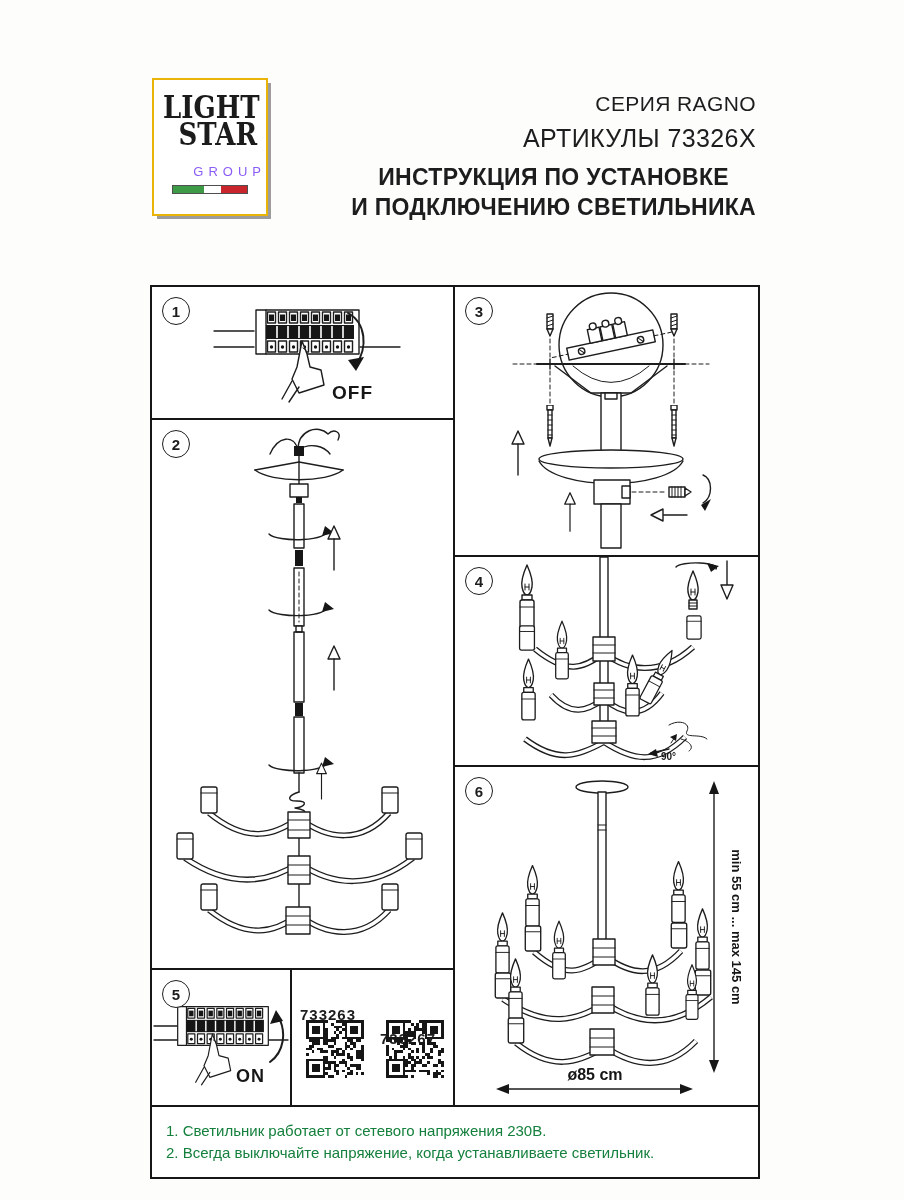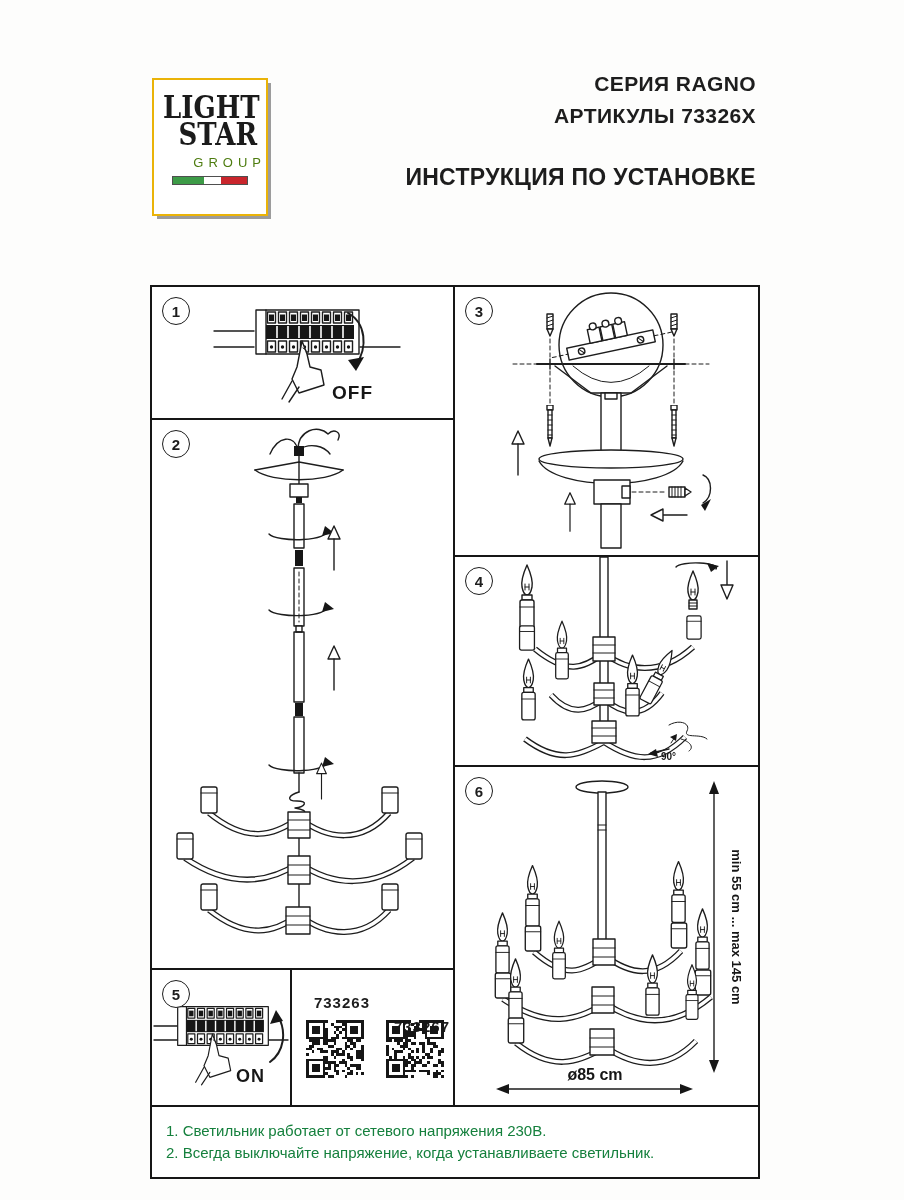"СЕРИЯ RAGNO" .hdr-line { font-weight: bold -> normal; margin-top: none -> 20px }
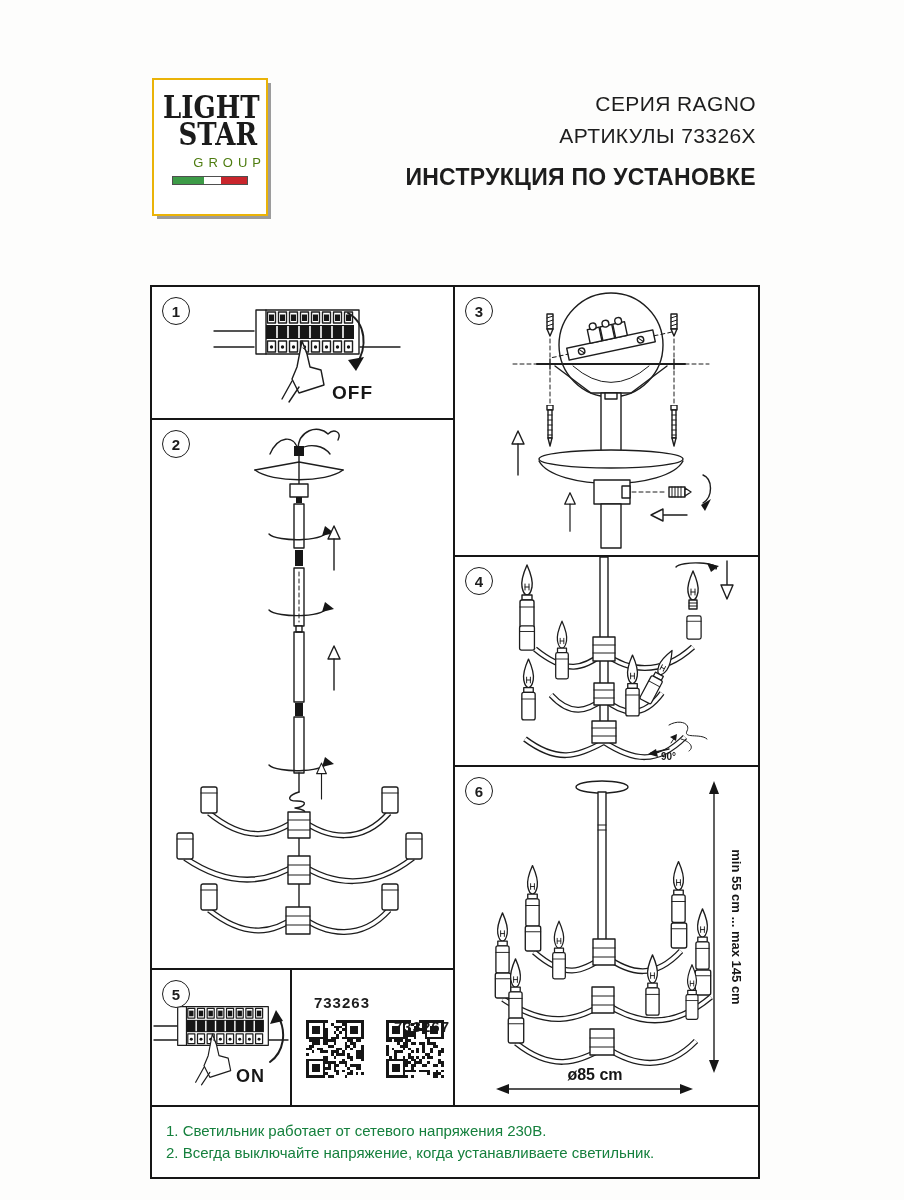"АРТИКУЛЫ 73326X" .hdr-articles { font-size: 21px -> 25px }
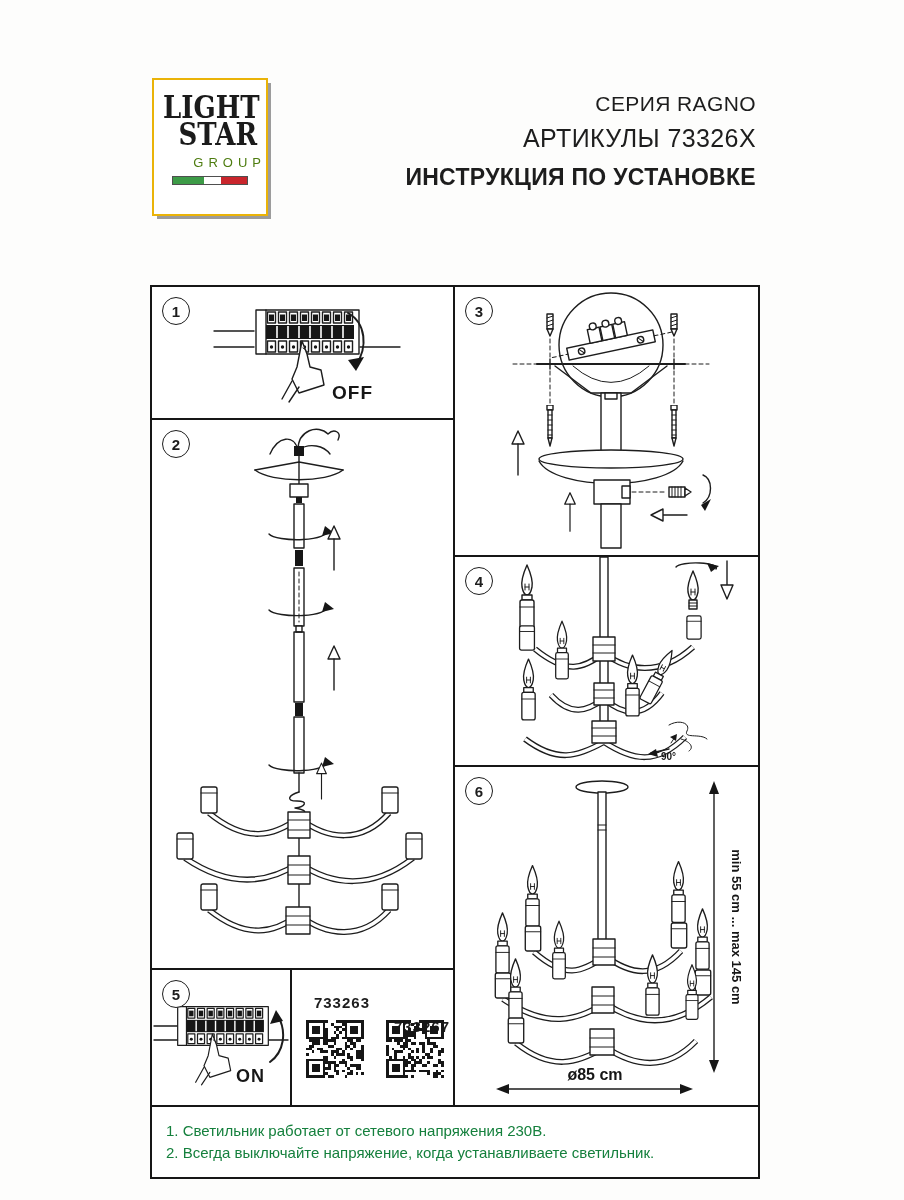"GROUP" .logo-group { color: #4d7c0f -> #8b5cf6; margin-top: 7px -> 16px }
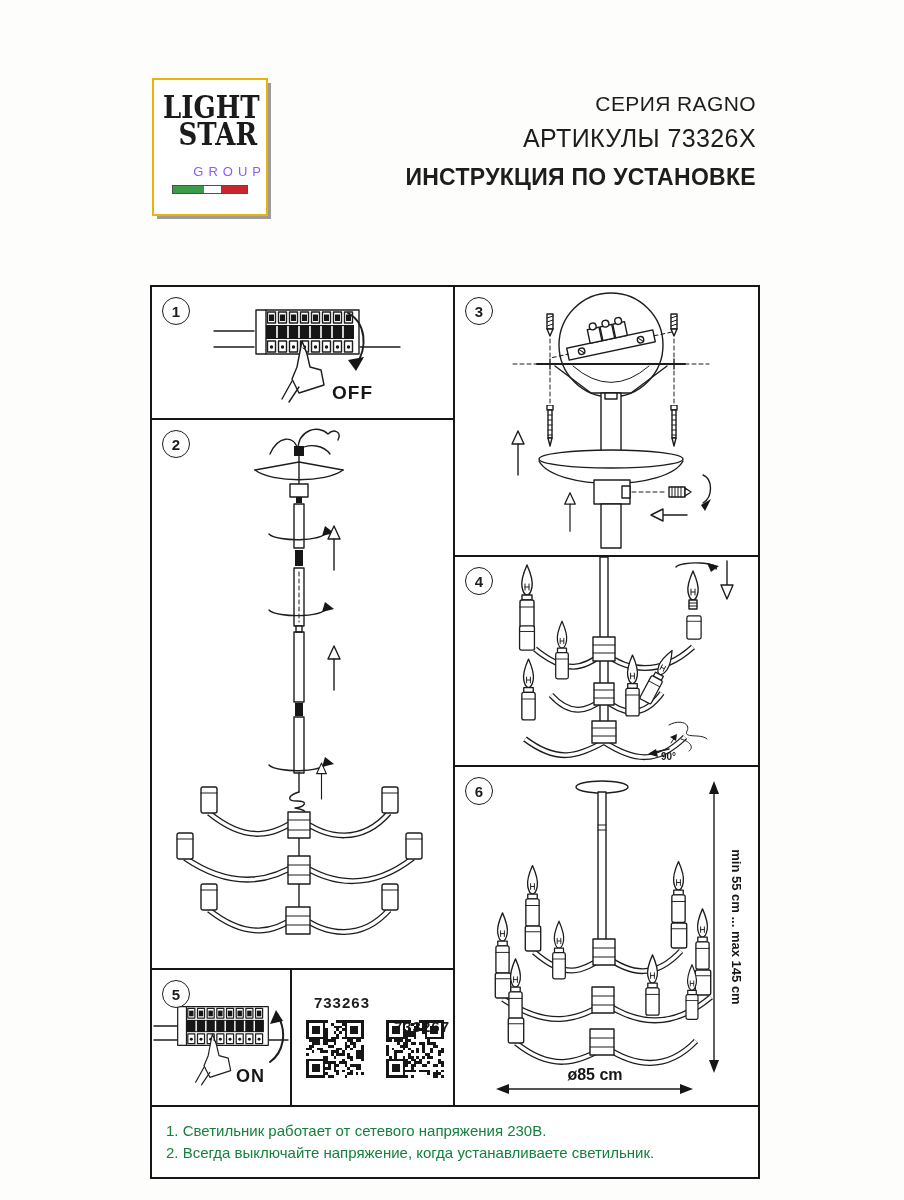"И ПОДКЛЮЧЕНИЮ СВЕТИЛЬНИКА" div { html: none -> <div>И ПОДКЛЮЧЕНИЮ СВЕТИЛЬНИКА</div> }
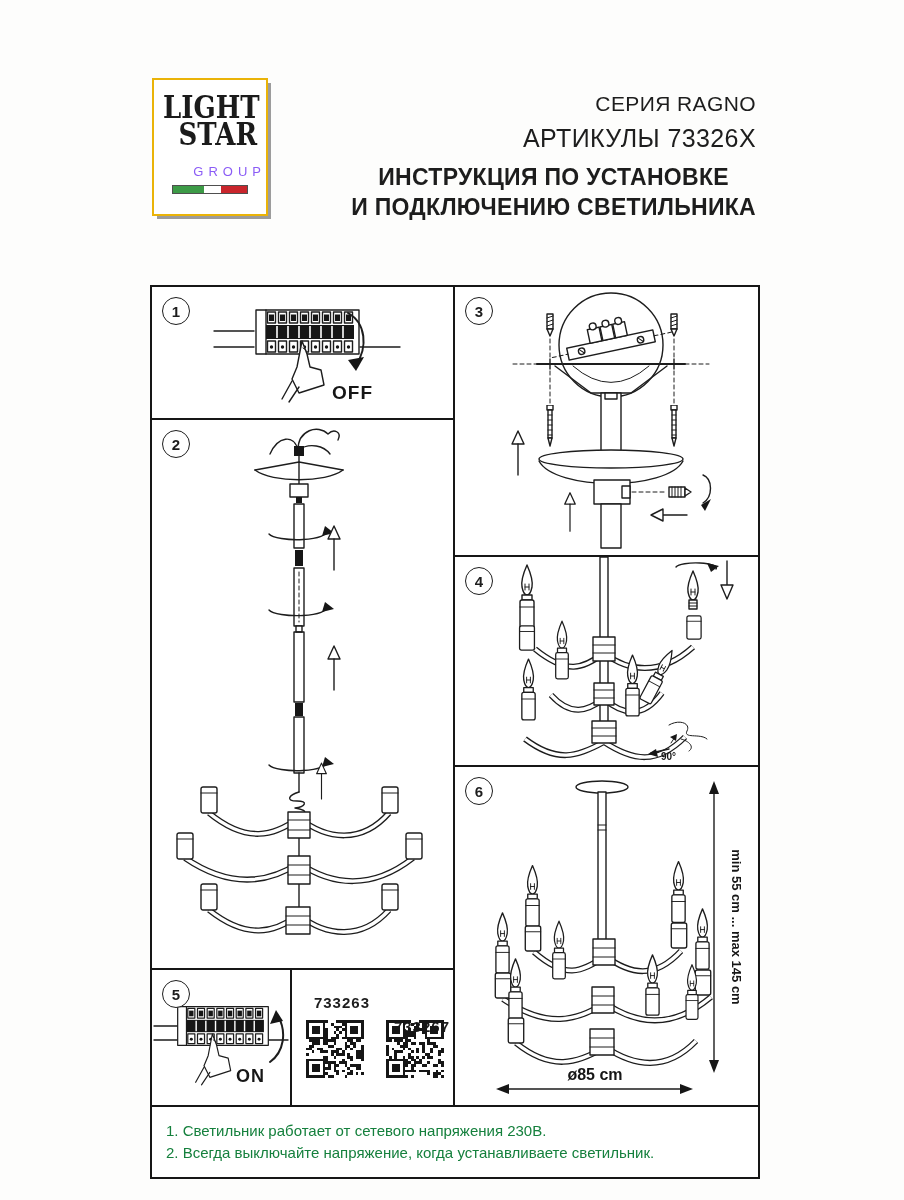"733263" .qr-num { text-align: right -> left; top: 24px -> 36px }
